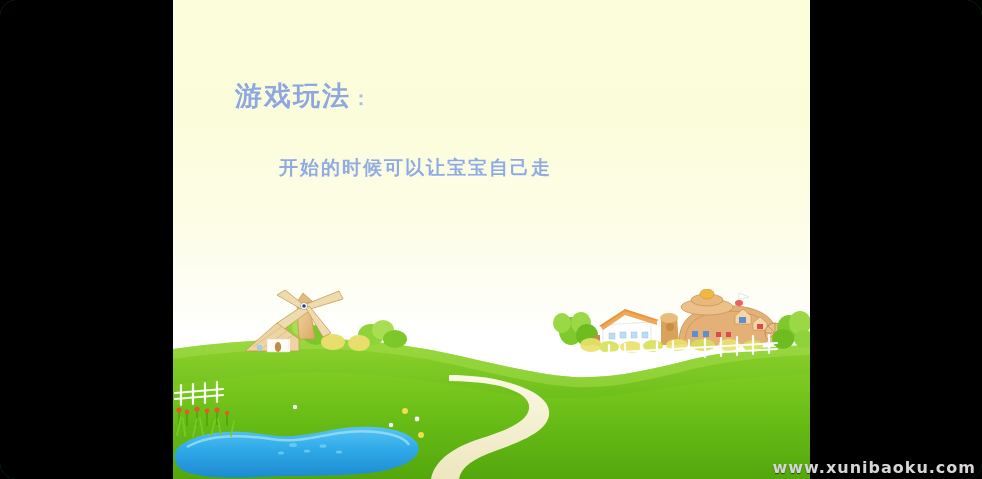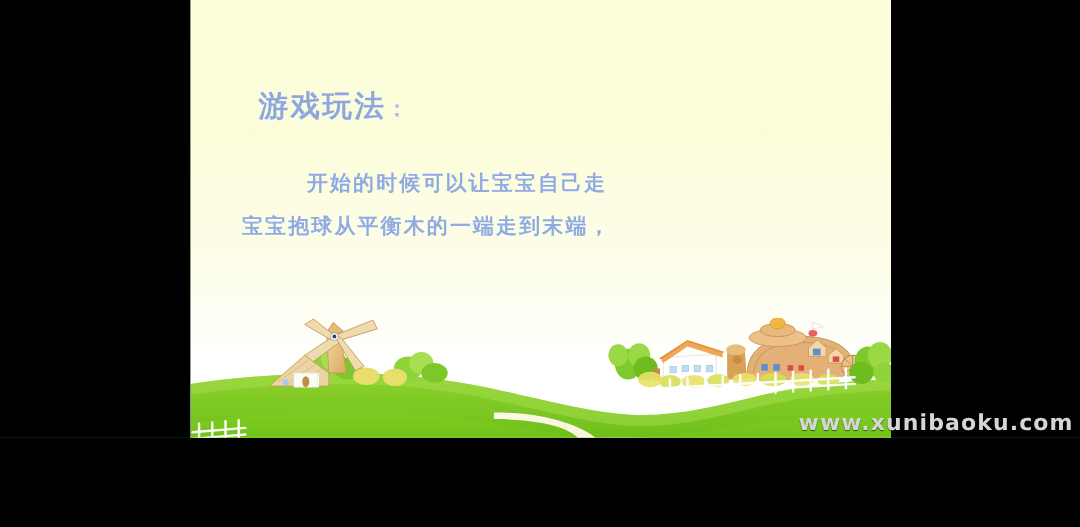"游戏玩法：" #stage { border-radius: none -> 16px; height: 398px -> 479px }
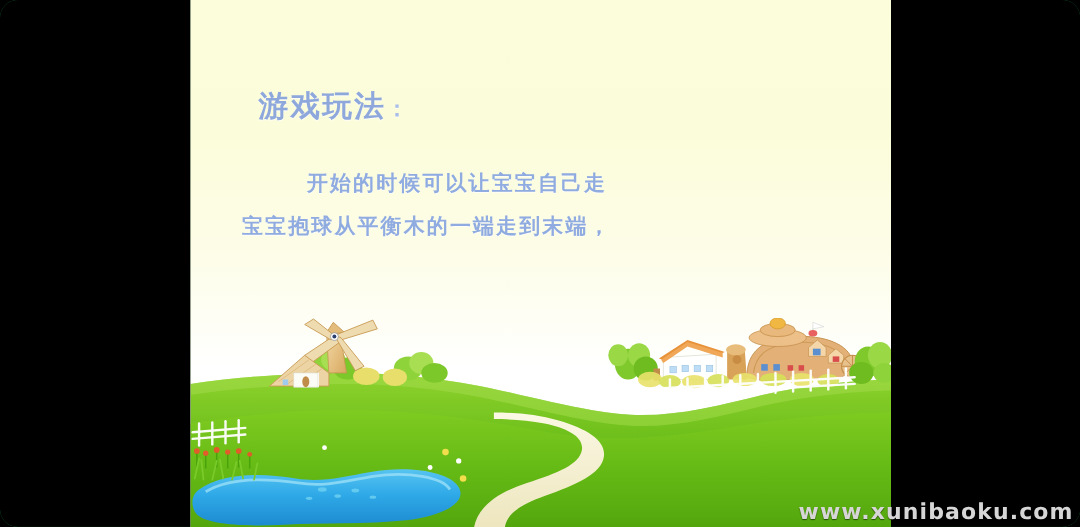"宝宝抱球从平衡木的一端走到末端，" div.body-line { html: <div>宝宝抱球从平衡木的一端走到末端，</div> -> none }
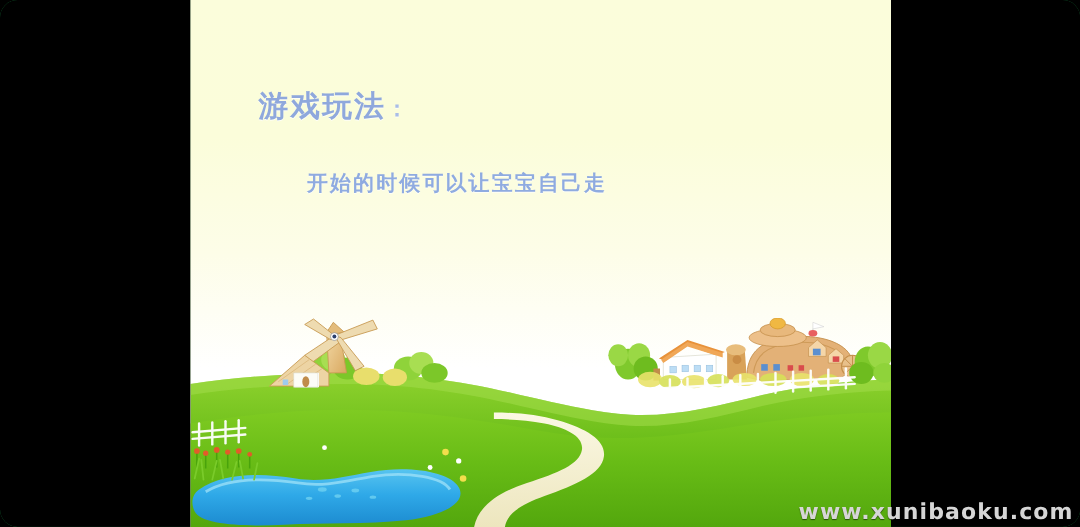"www.xunibaoku.com" .watermark { font-size: 20px -> 16px }
